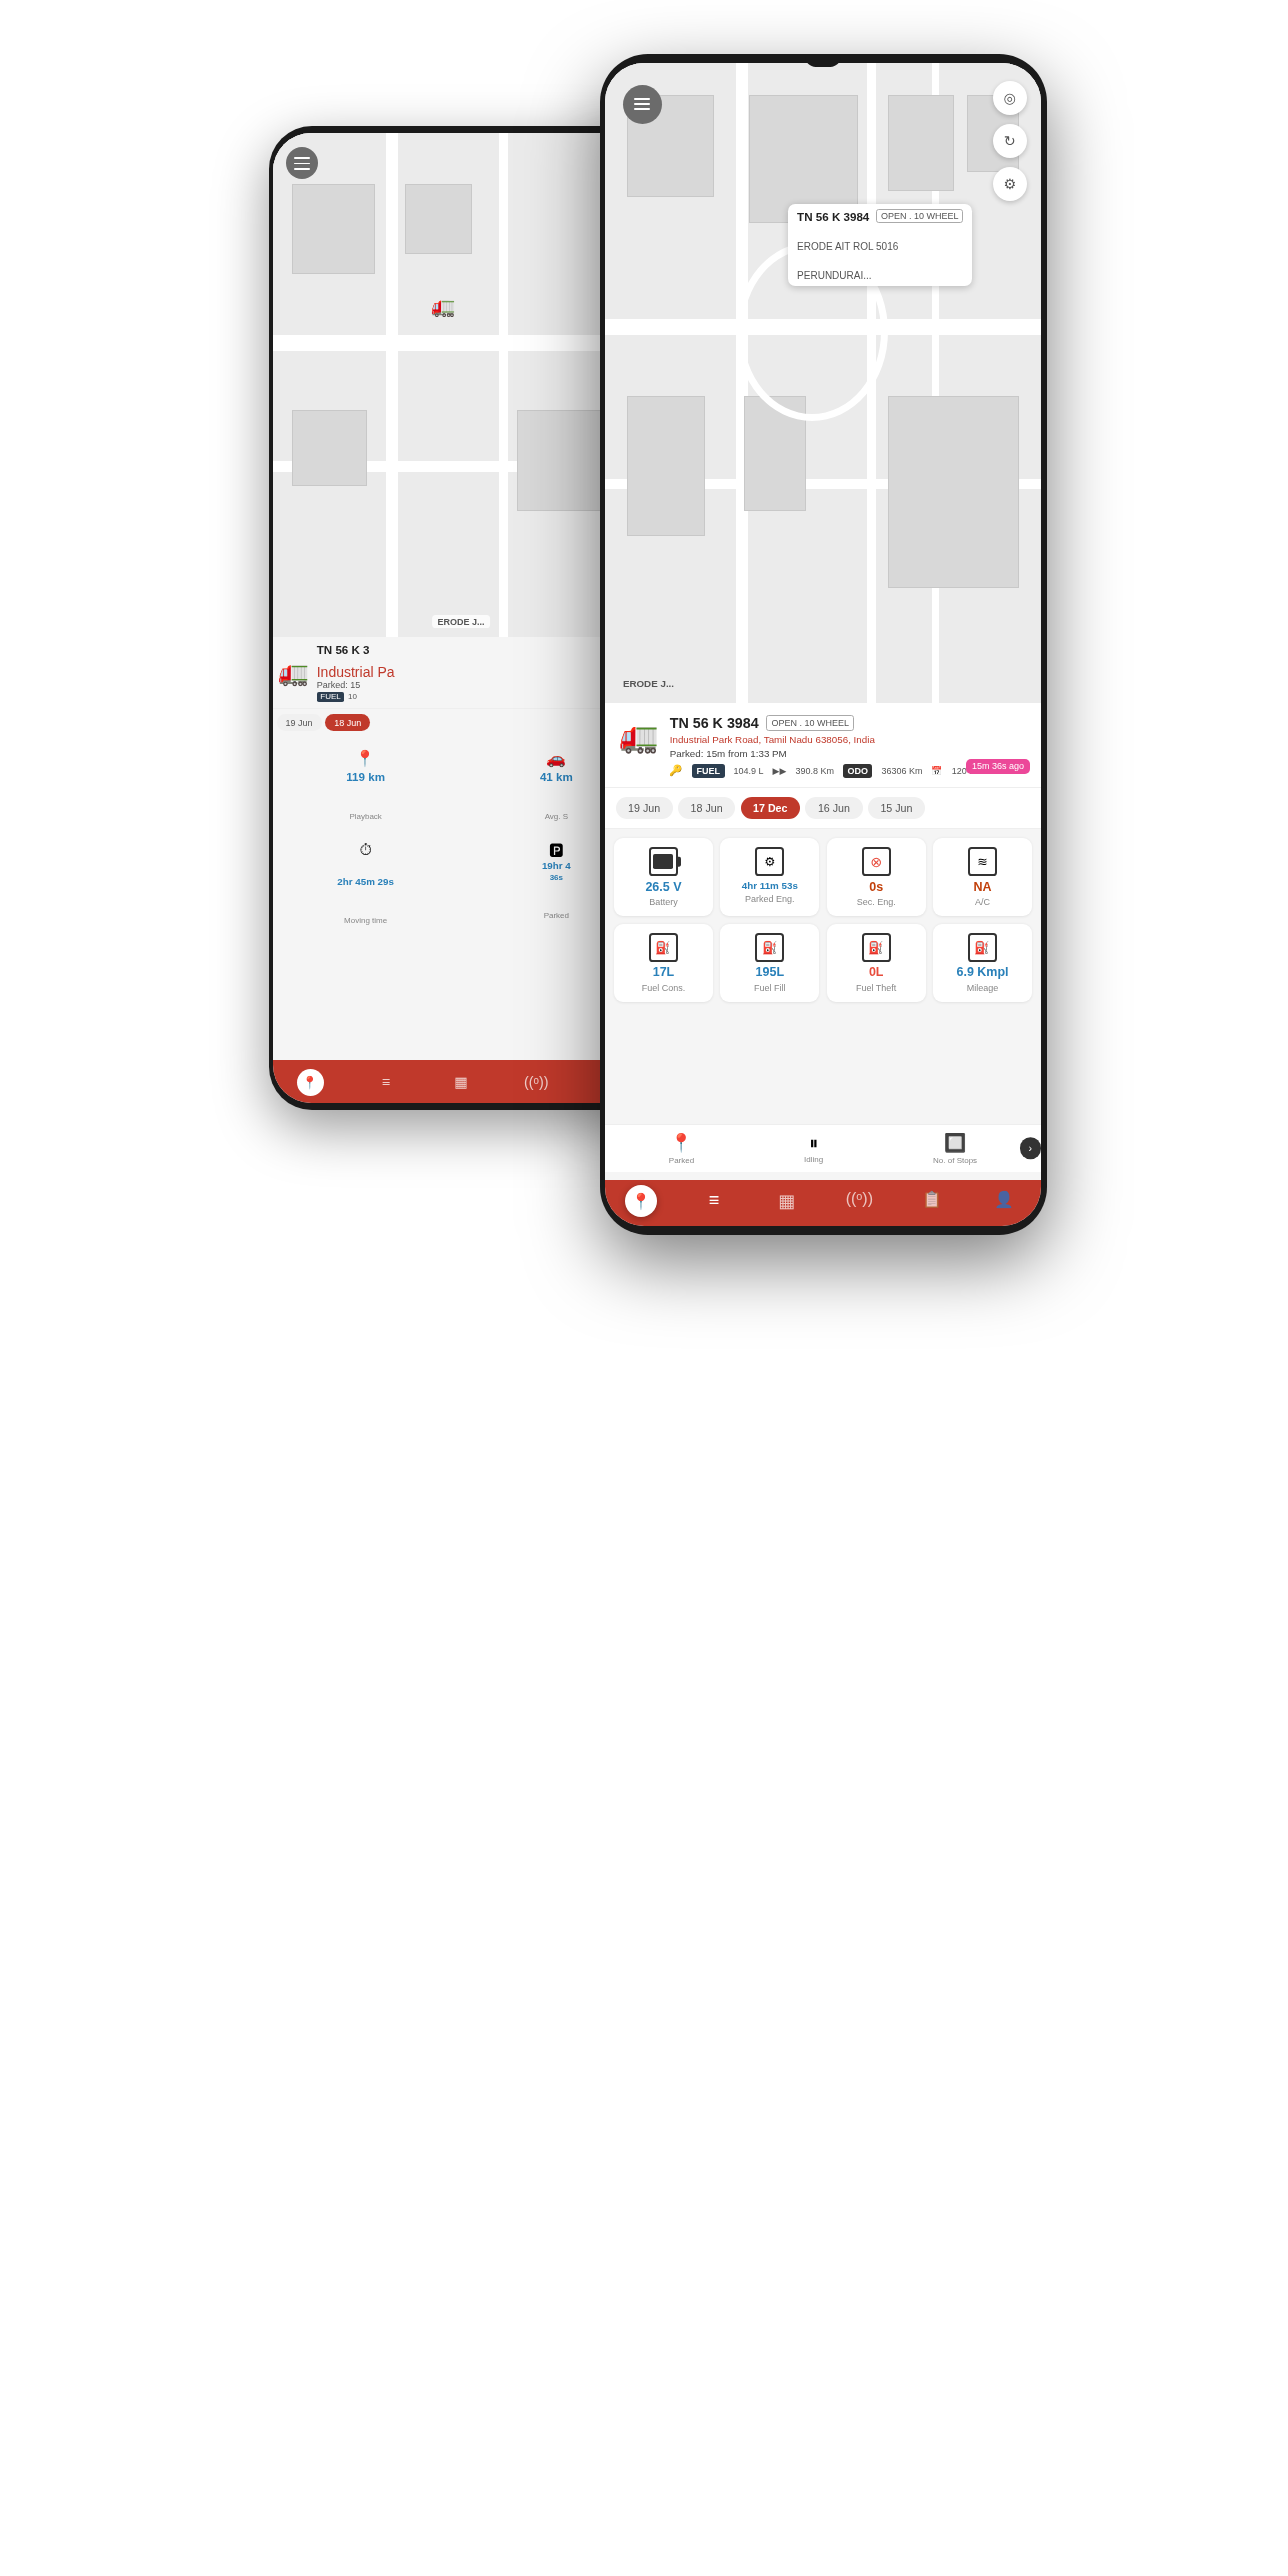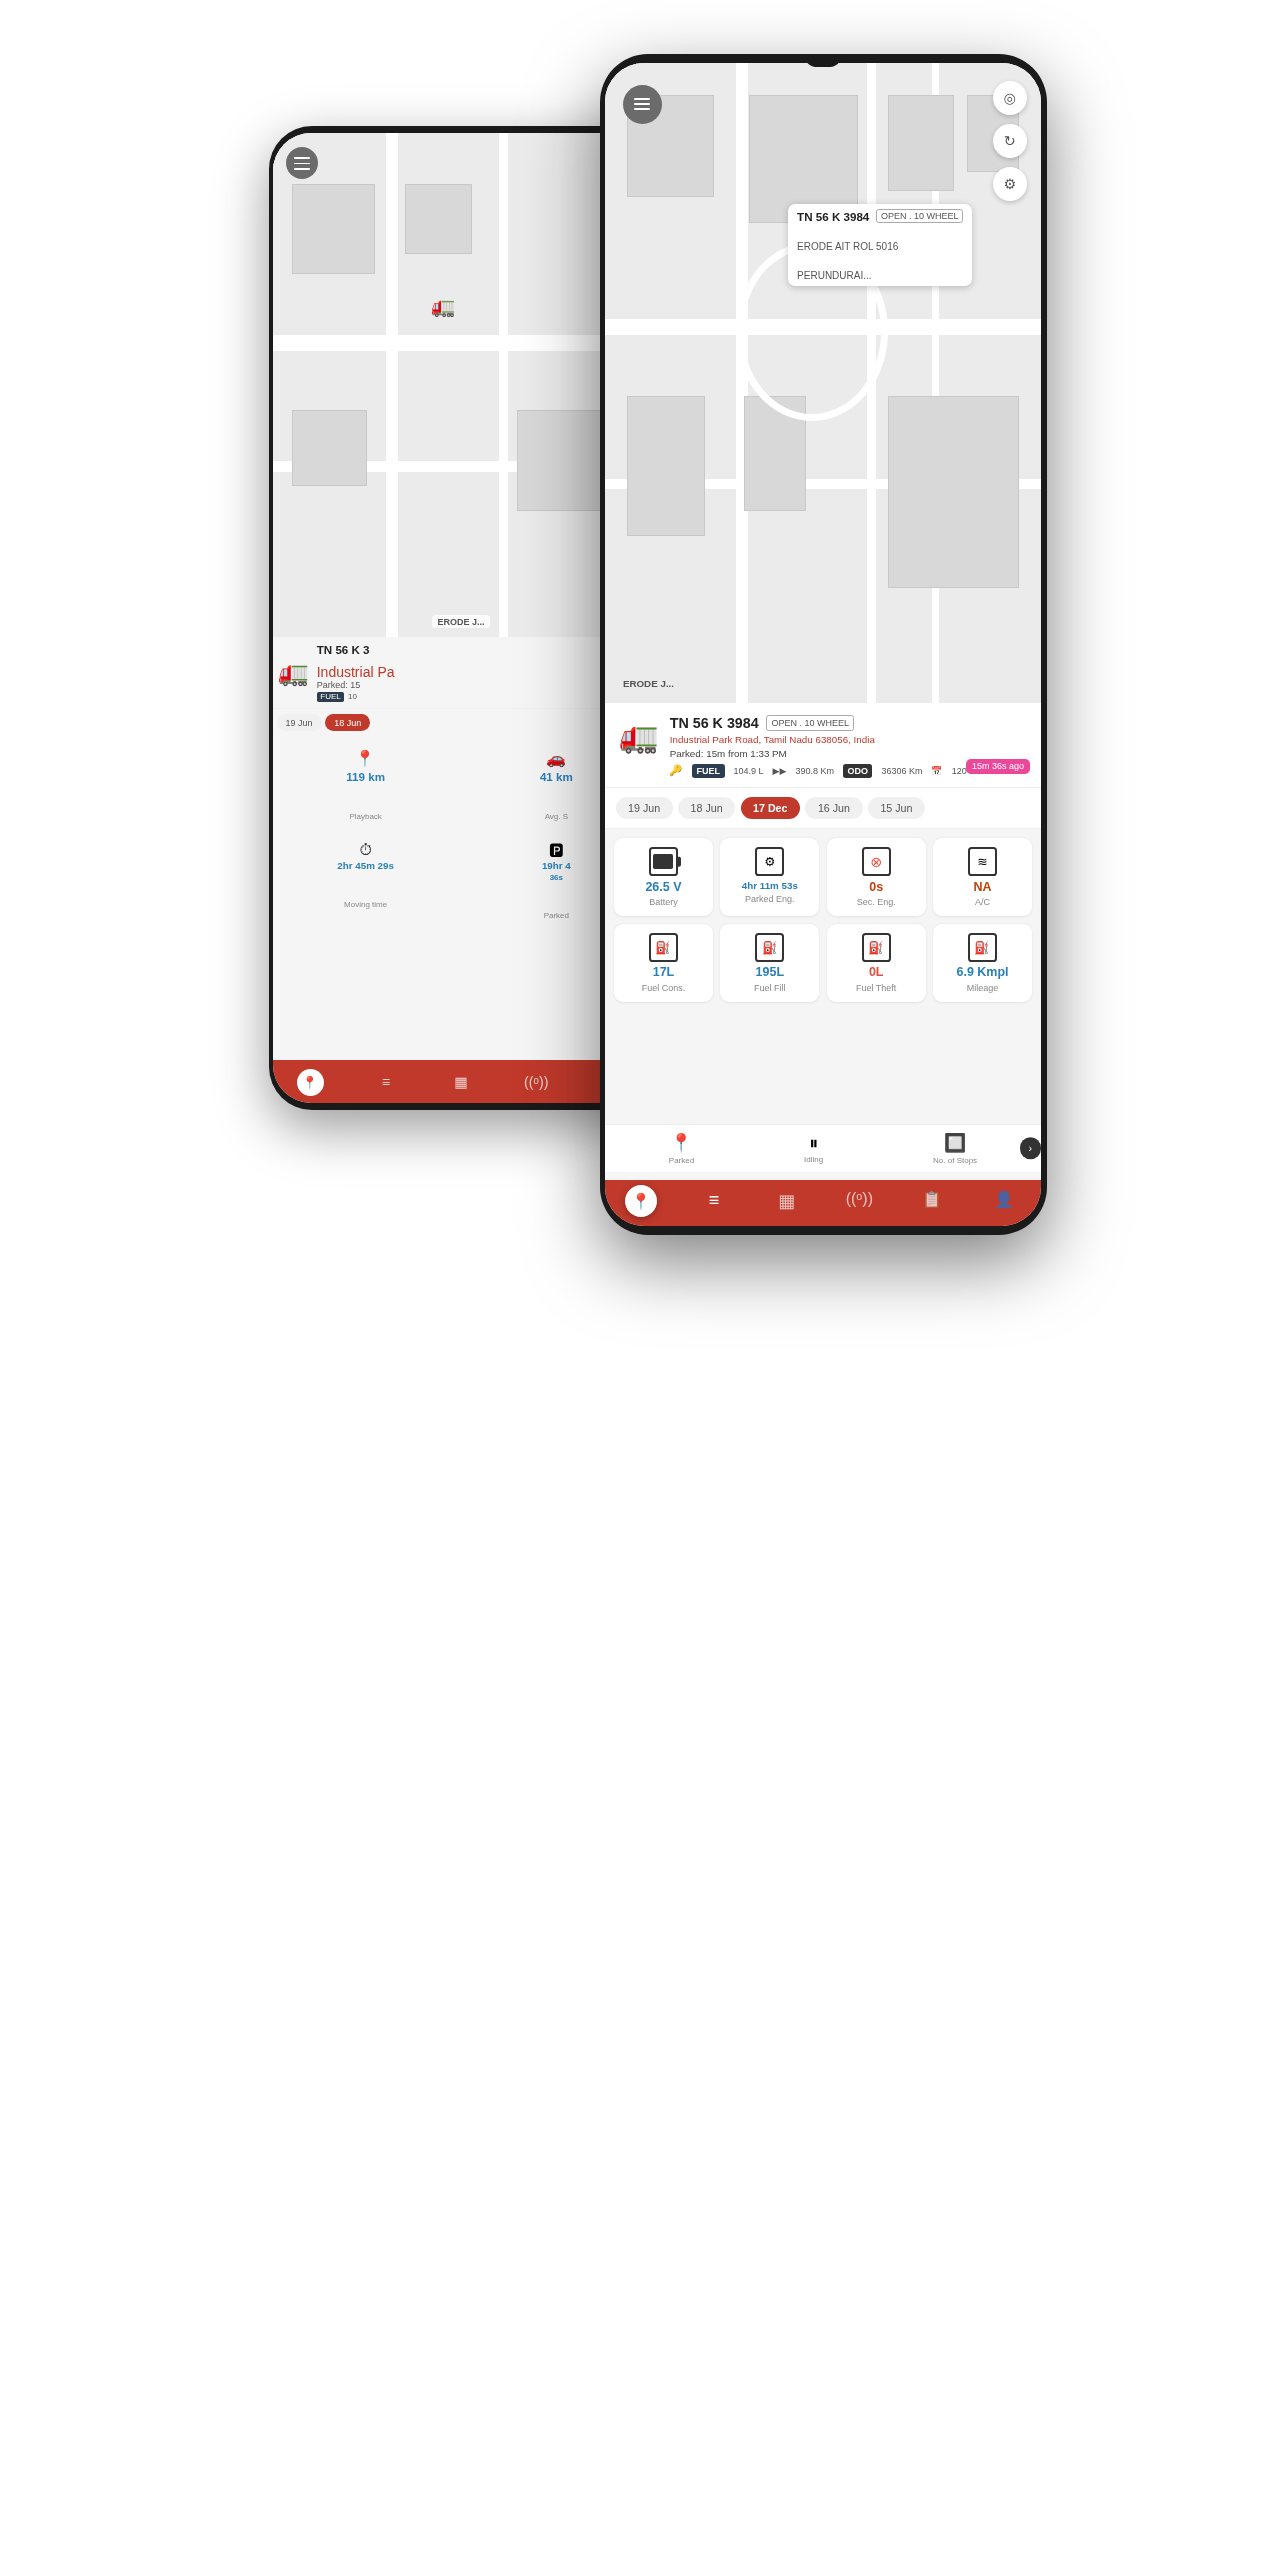"2hr 45m 29s" div.back-stat-value { margin-top: none -> 16px }
